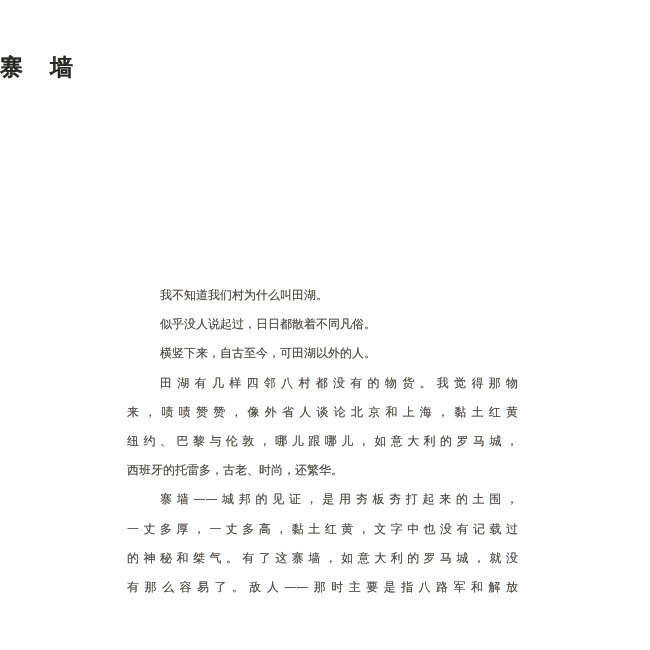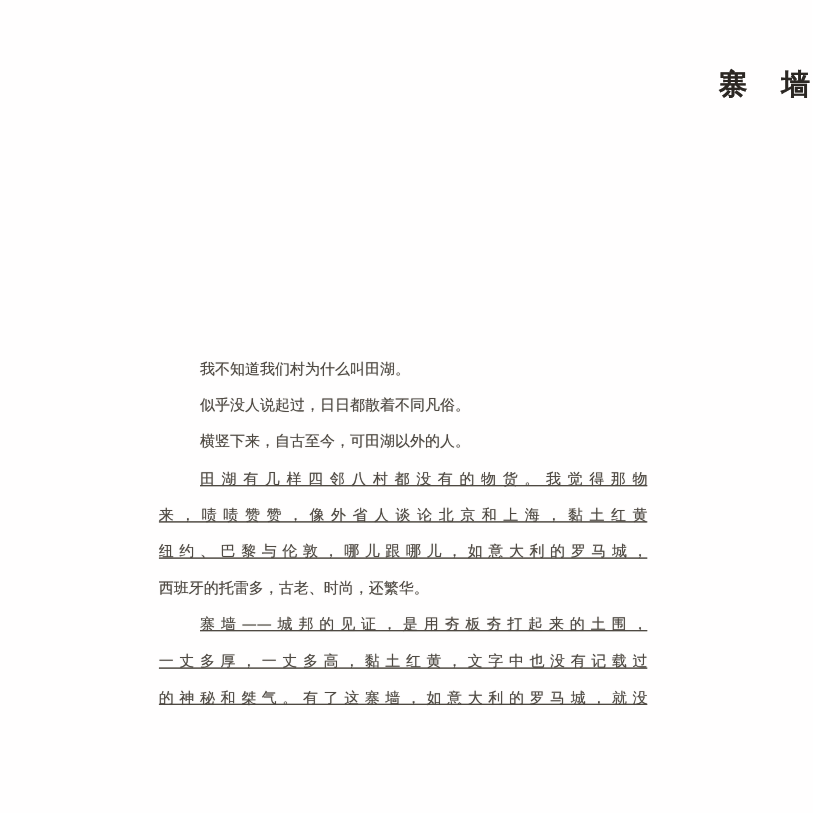"寨 墙" .chapter-title { text-align: right -> left }
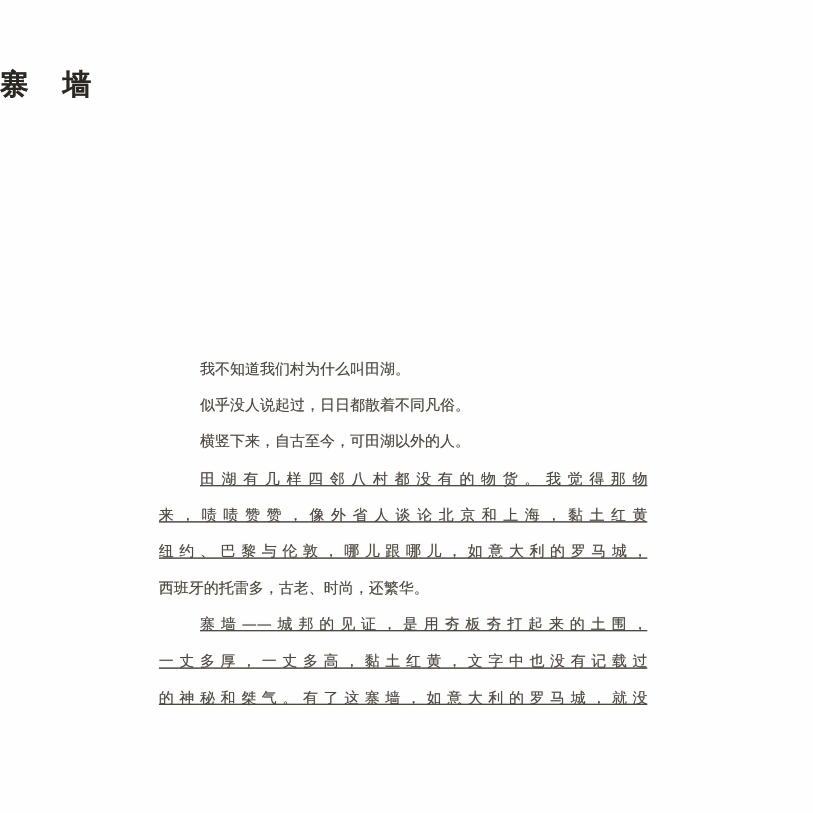"田湖有几样四邻八村都没有的物货。我觉得那物" .line.justify { text-decoration: underline -> none }
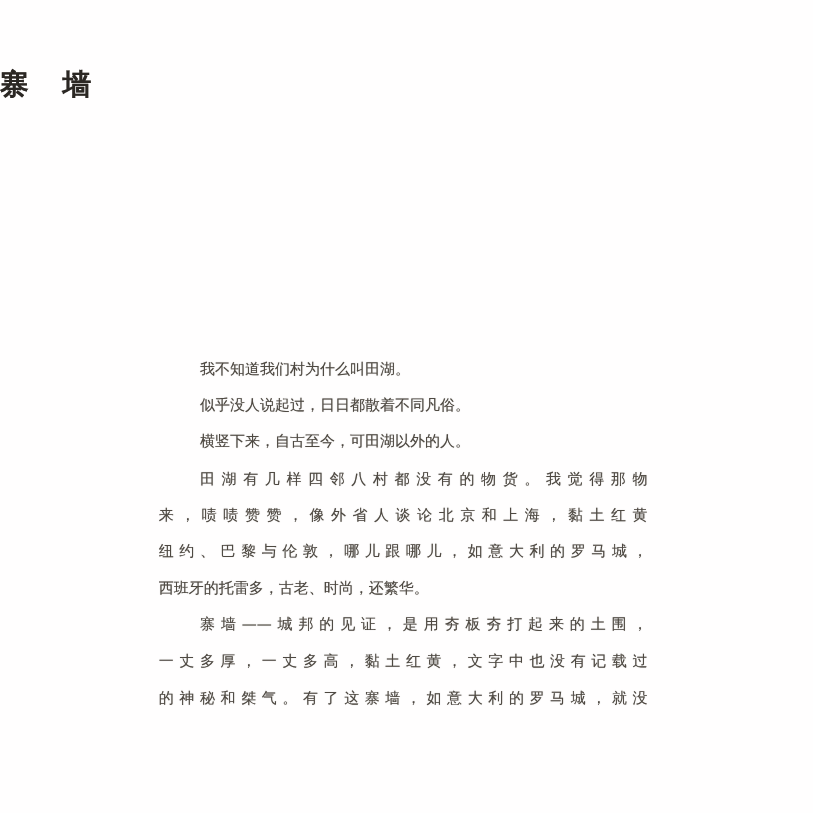"有那么容易了。敌人——那时主要是指八路军和解放" div.line { html: none -> <div>有那么容易了。敌人——那时主要是指八路军和解放</div> }
